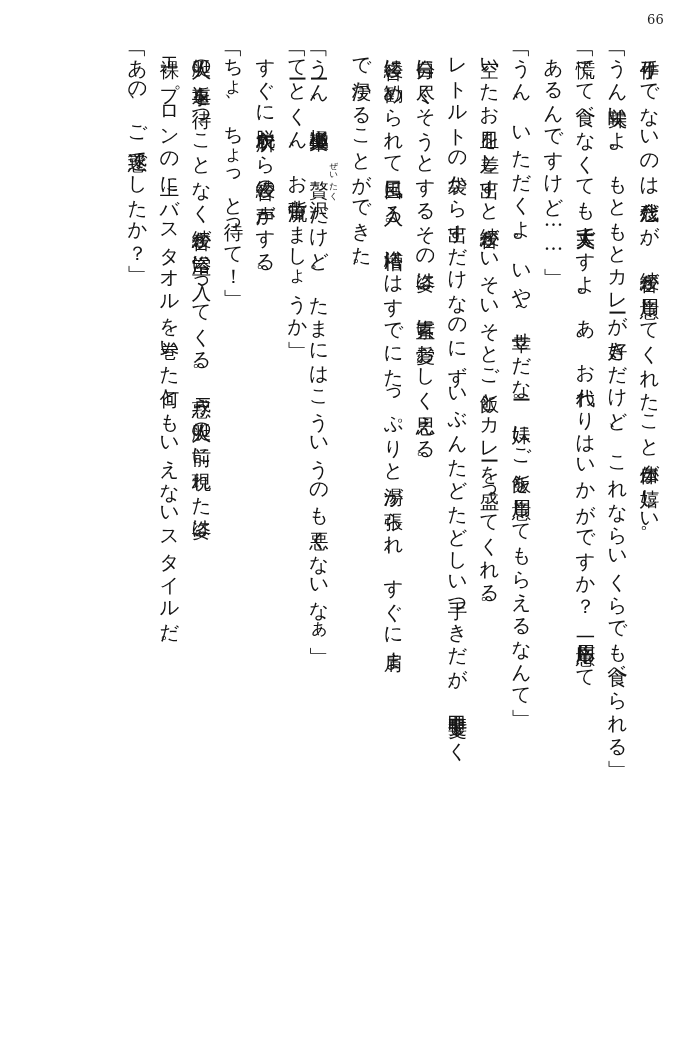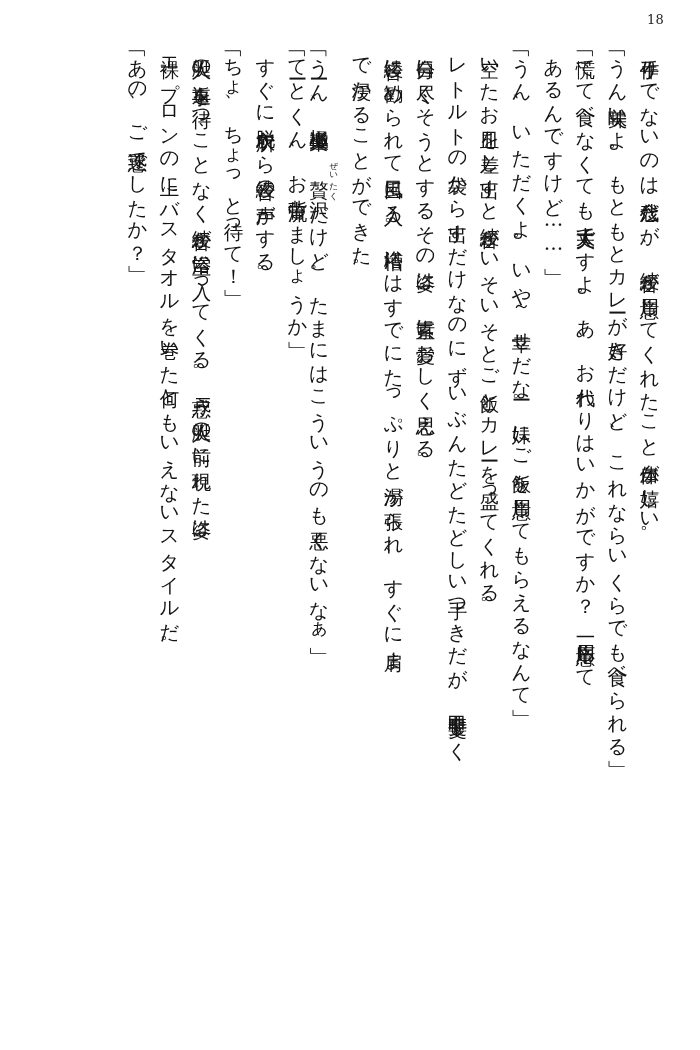"18" div.page-number { text: 18 -> 66 }
